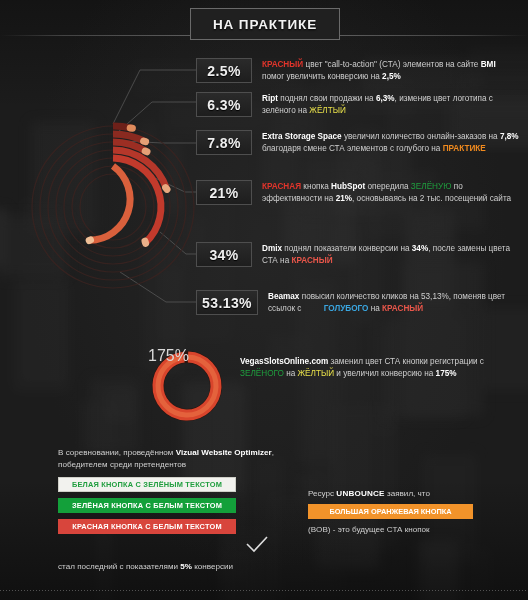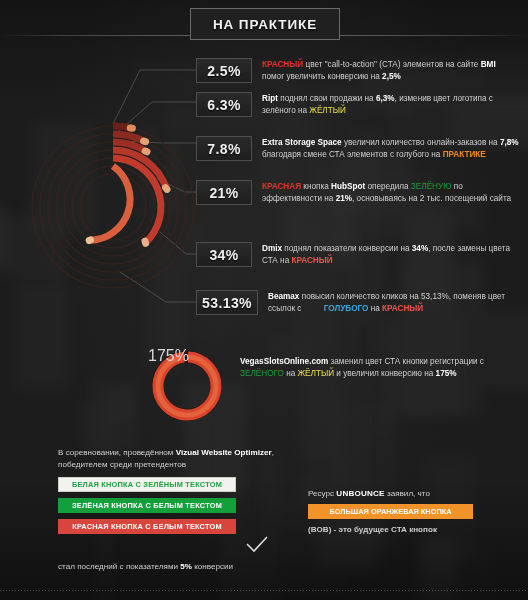"7.8%" div.stat-row { margin-top: 6px -> none }
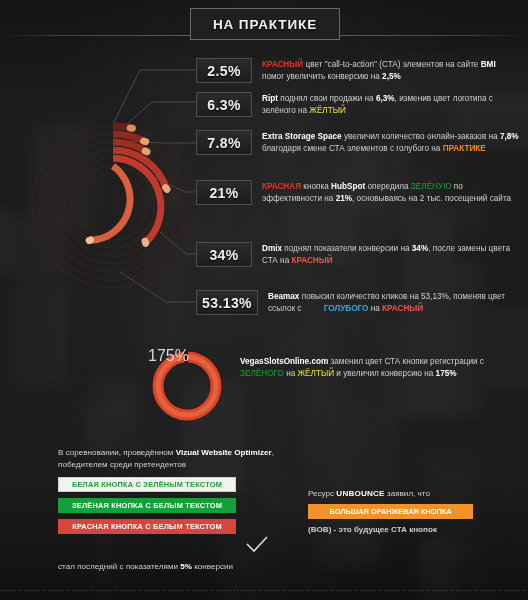"(BOB) - это будущее СТА" #unbounce-bottom { font-weight: bold -> none }
